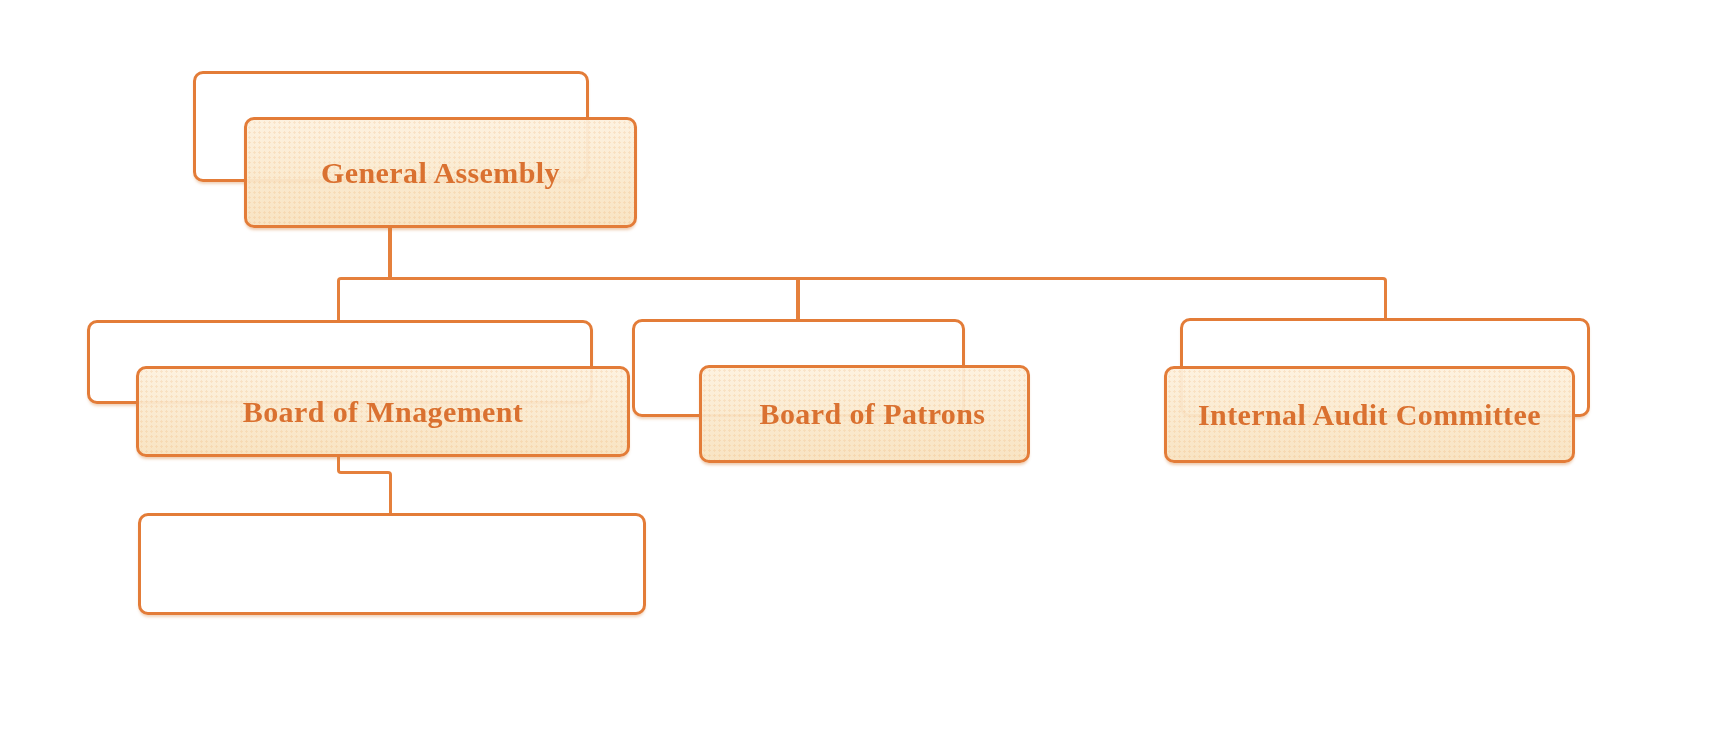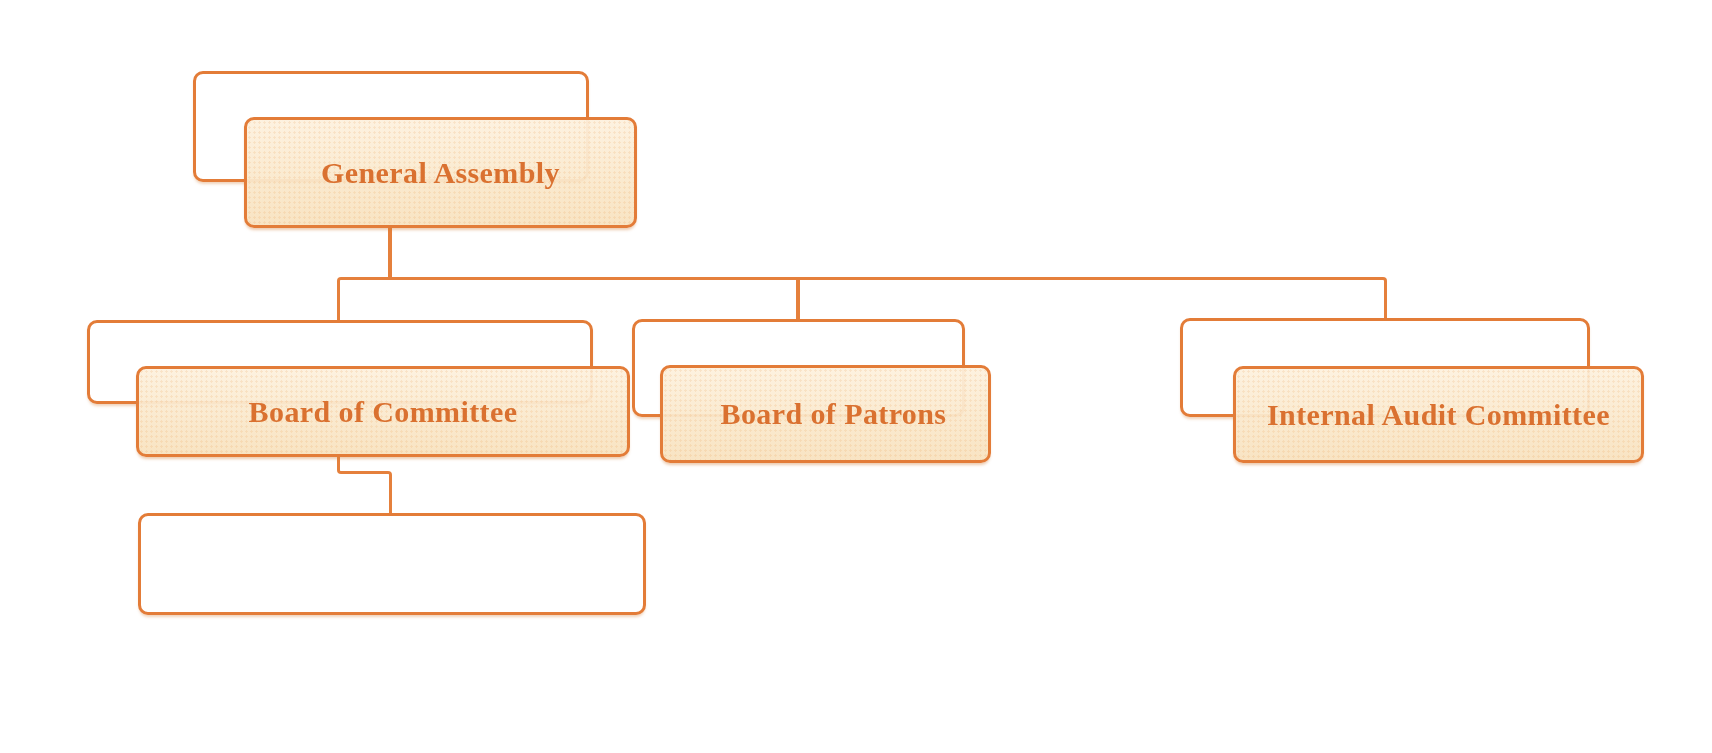"Board of Committee" span.node-label { text: Committee -> Mnagement }
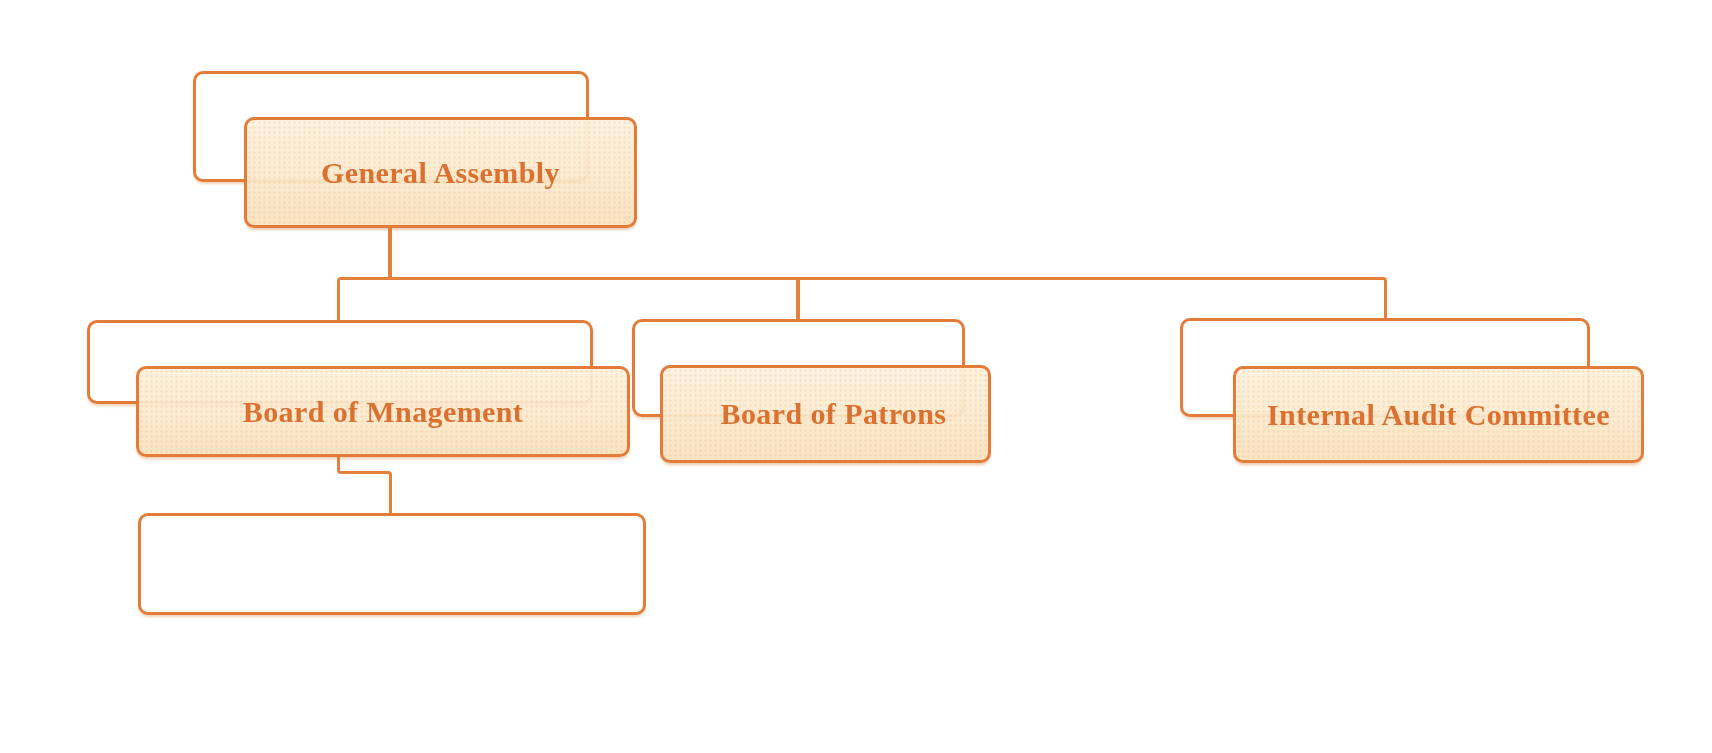"Board of Patrons" #bop-front { left: 660px -> 699px }
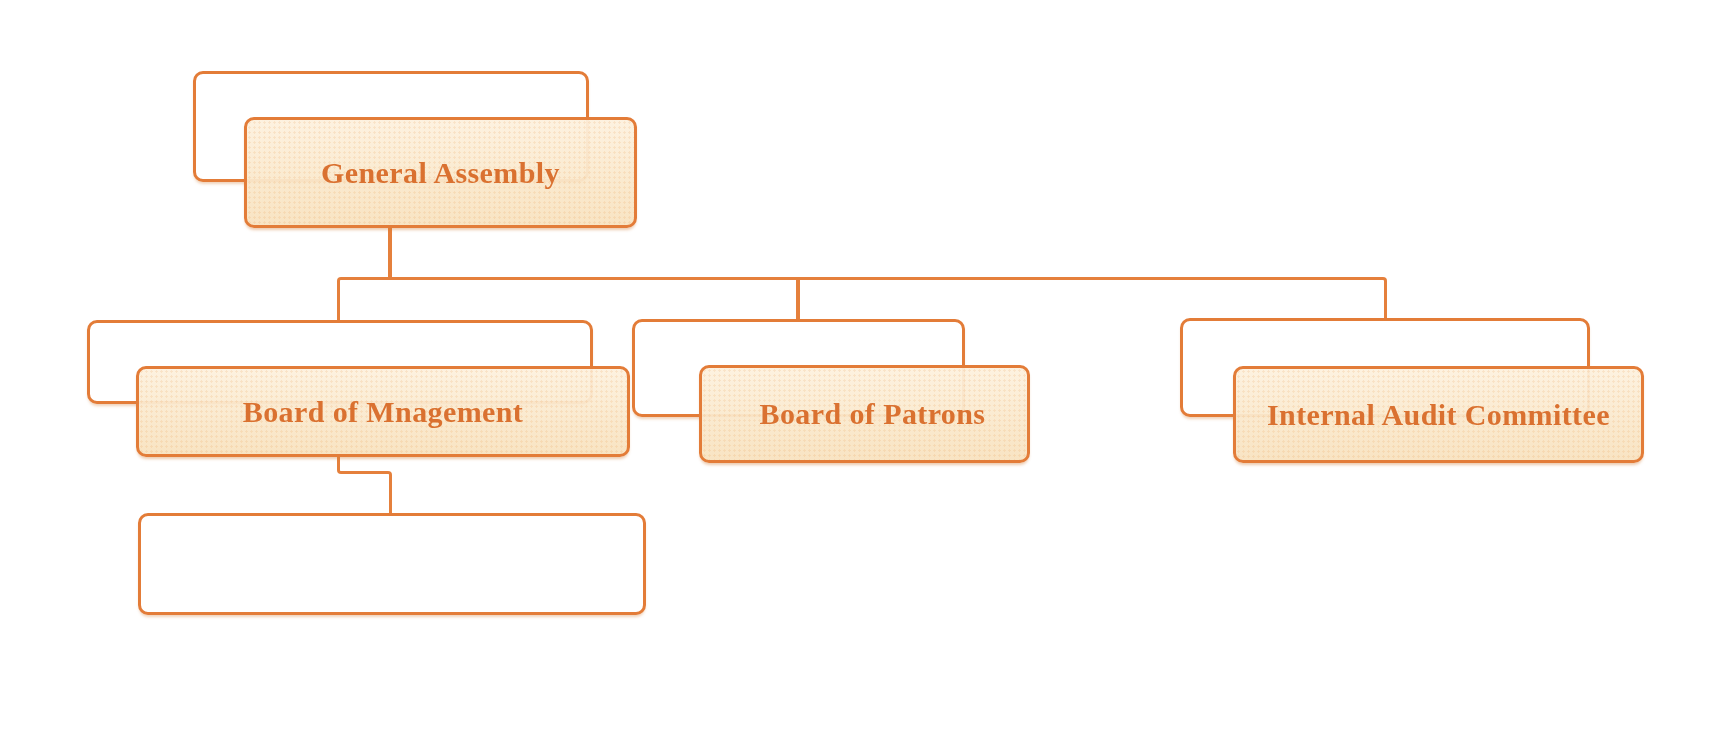"Internal Audit Committee" #iac-front { left: 1233px -> 1164px }
